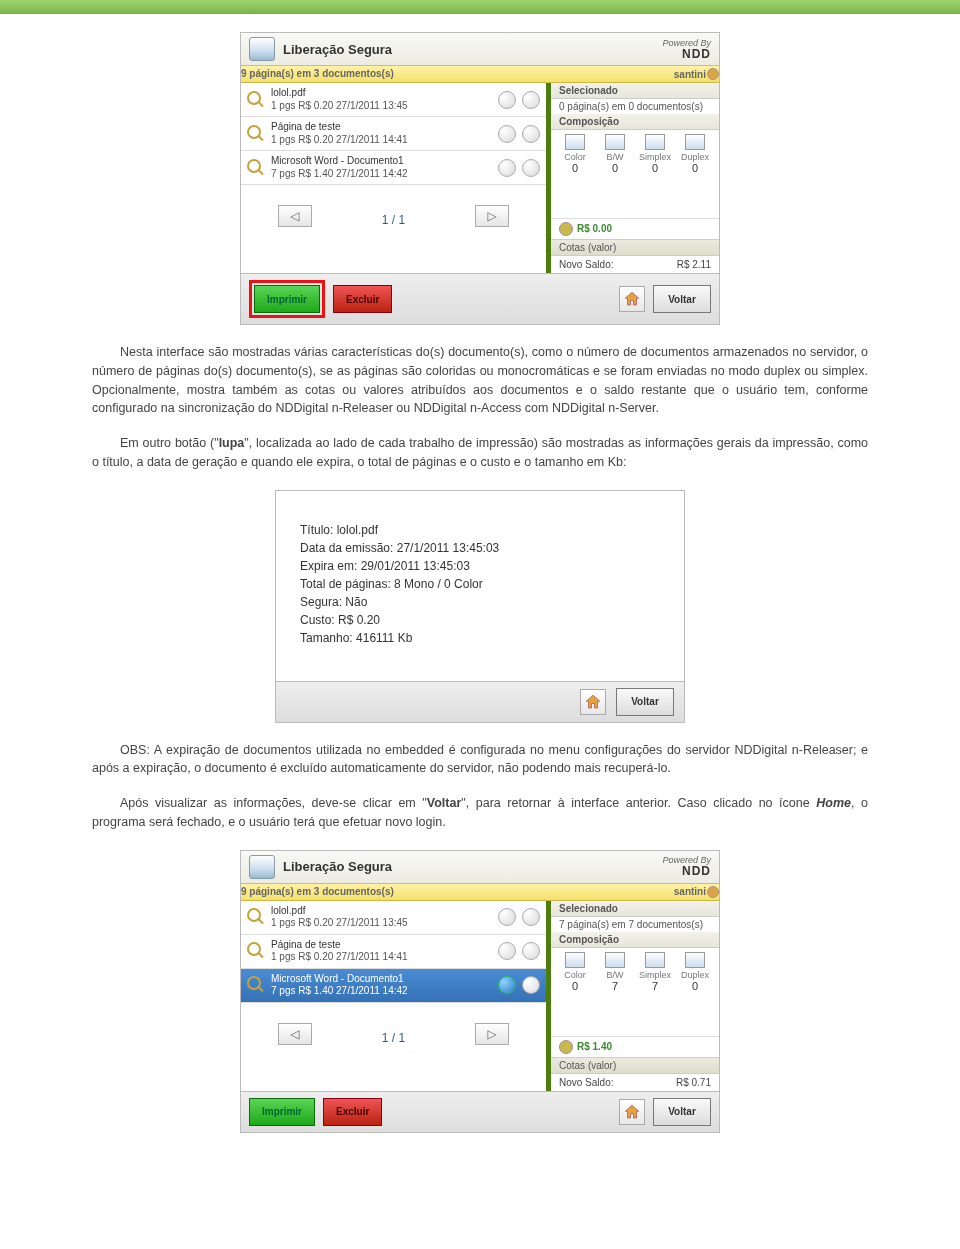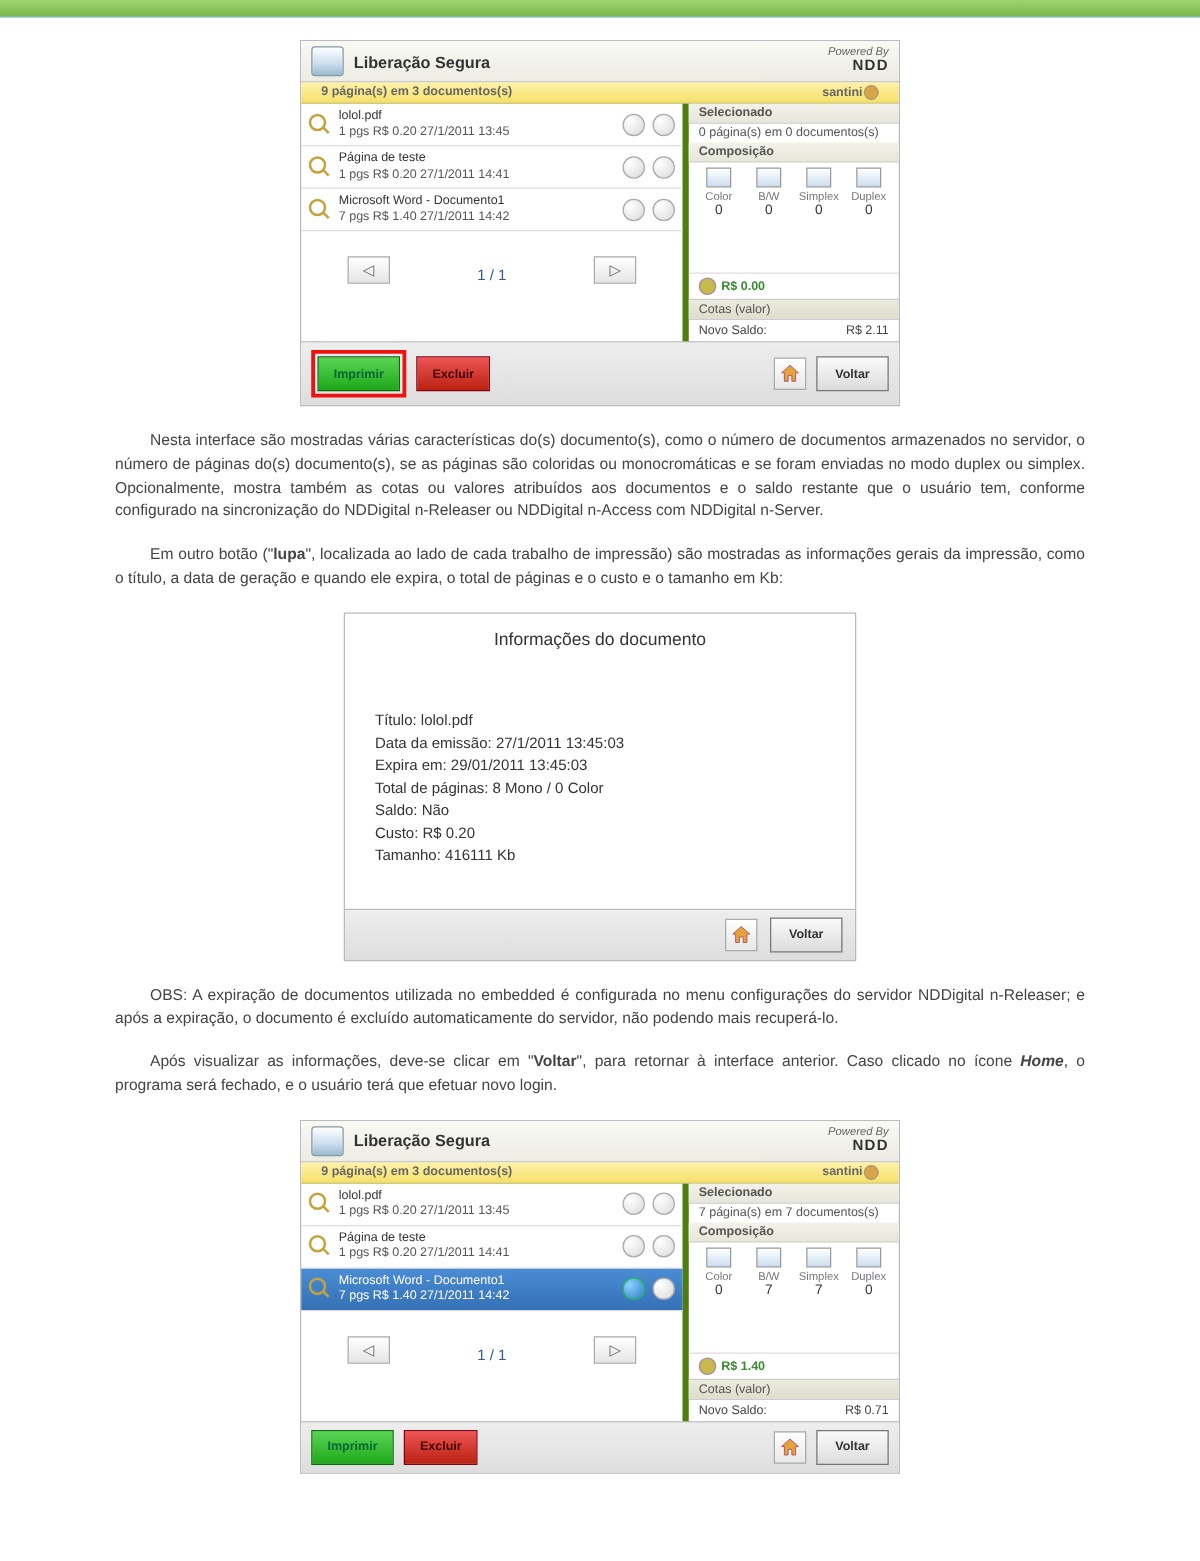"Liberação Segura" .app-header { align-items: none -> center }
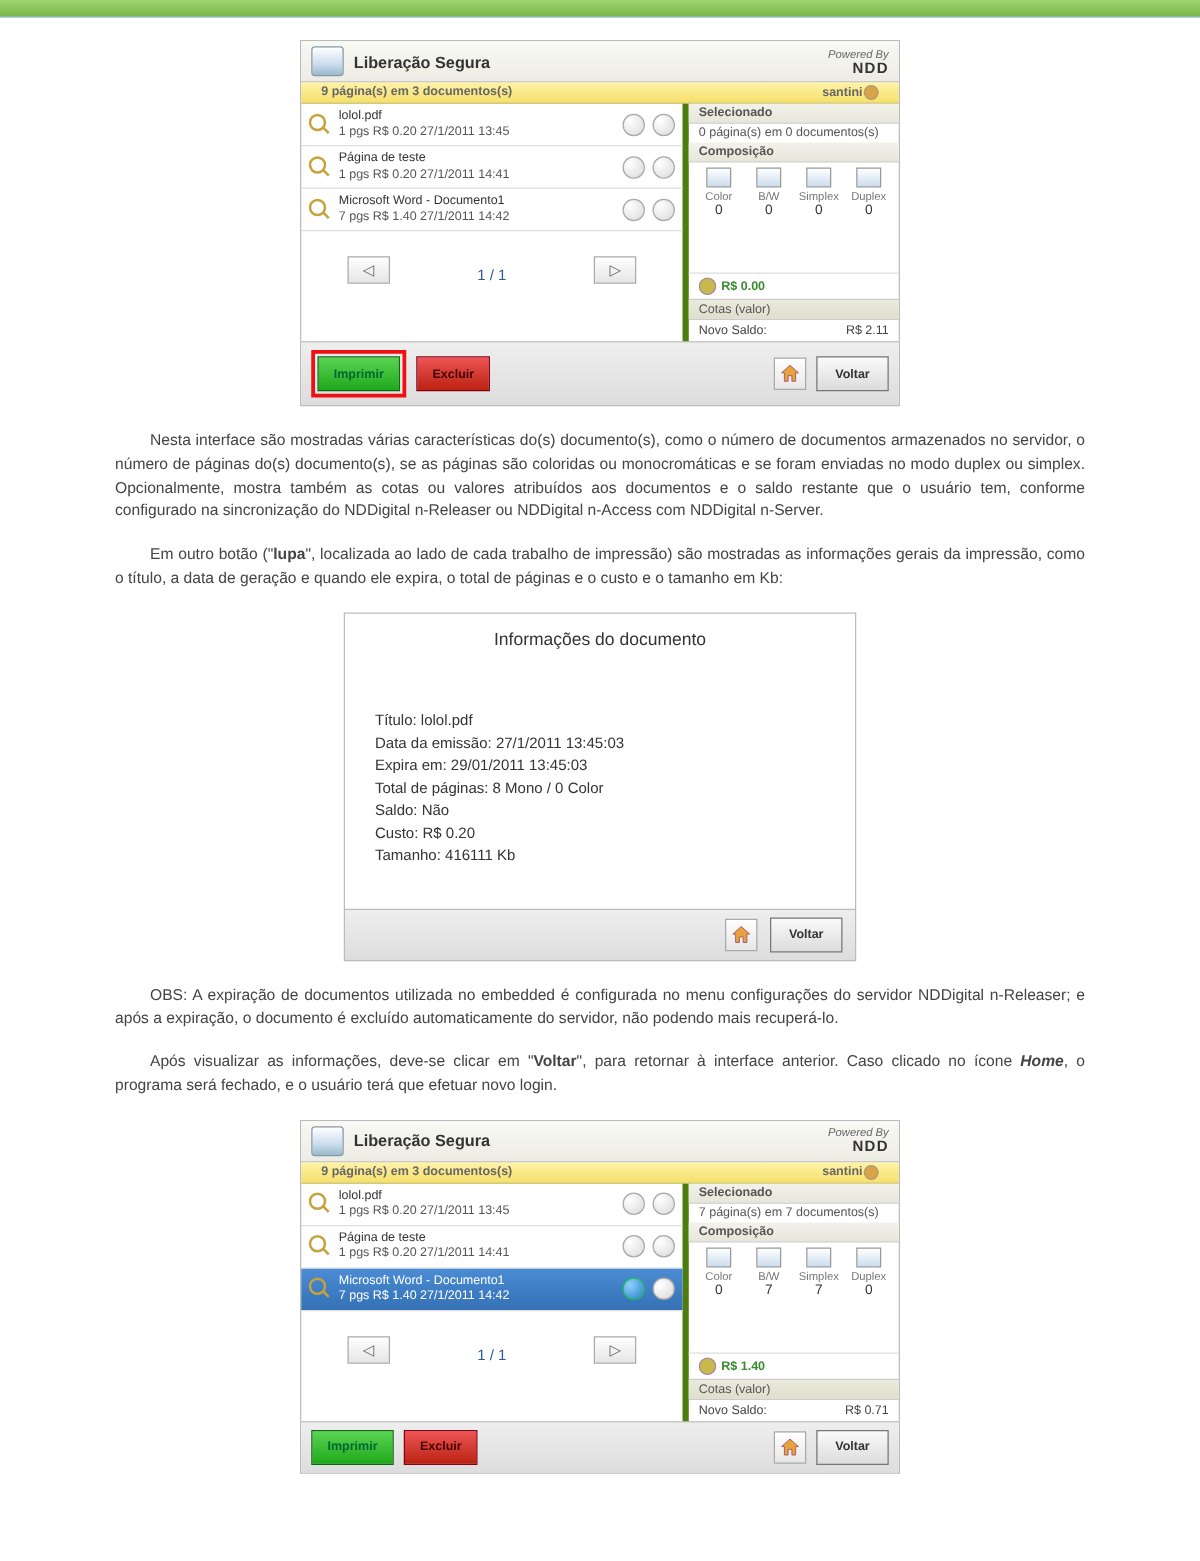"9 página(s) em 3 documentos(s)" .yellowbar { padding: 2px 16px -> 2px 0 }
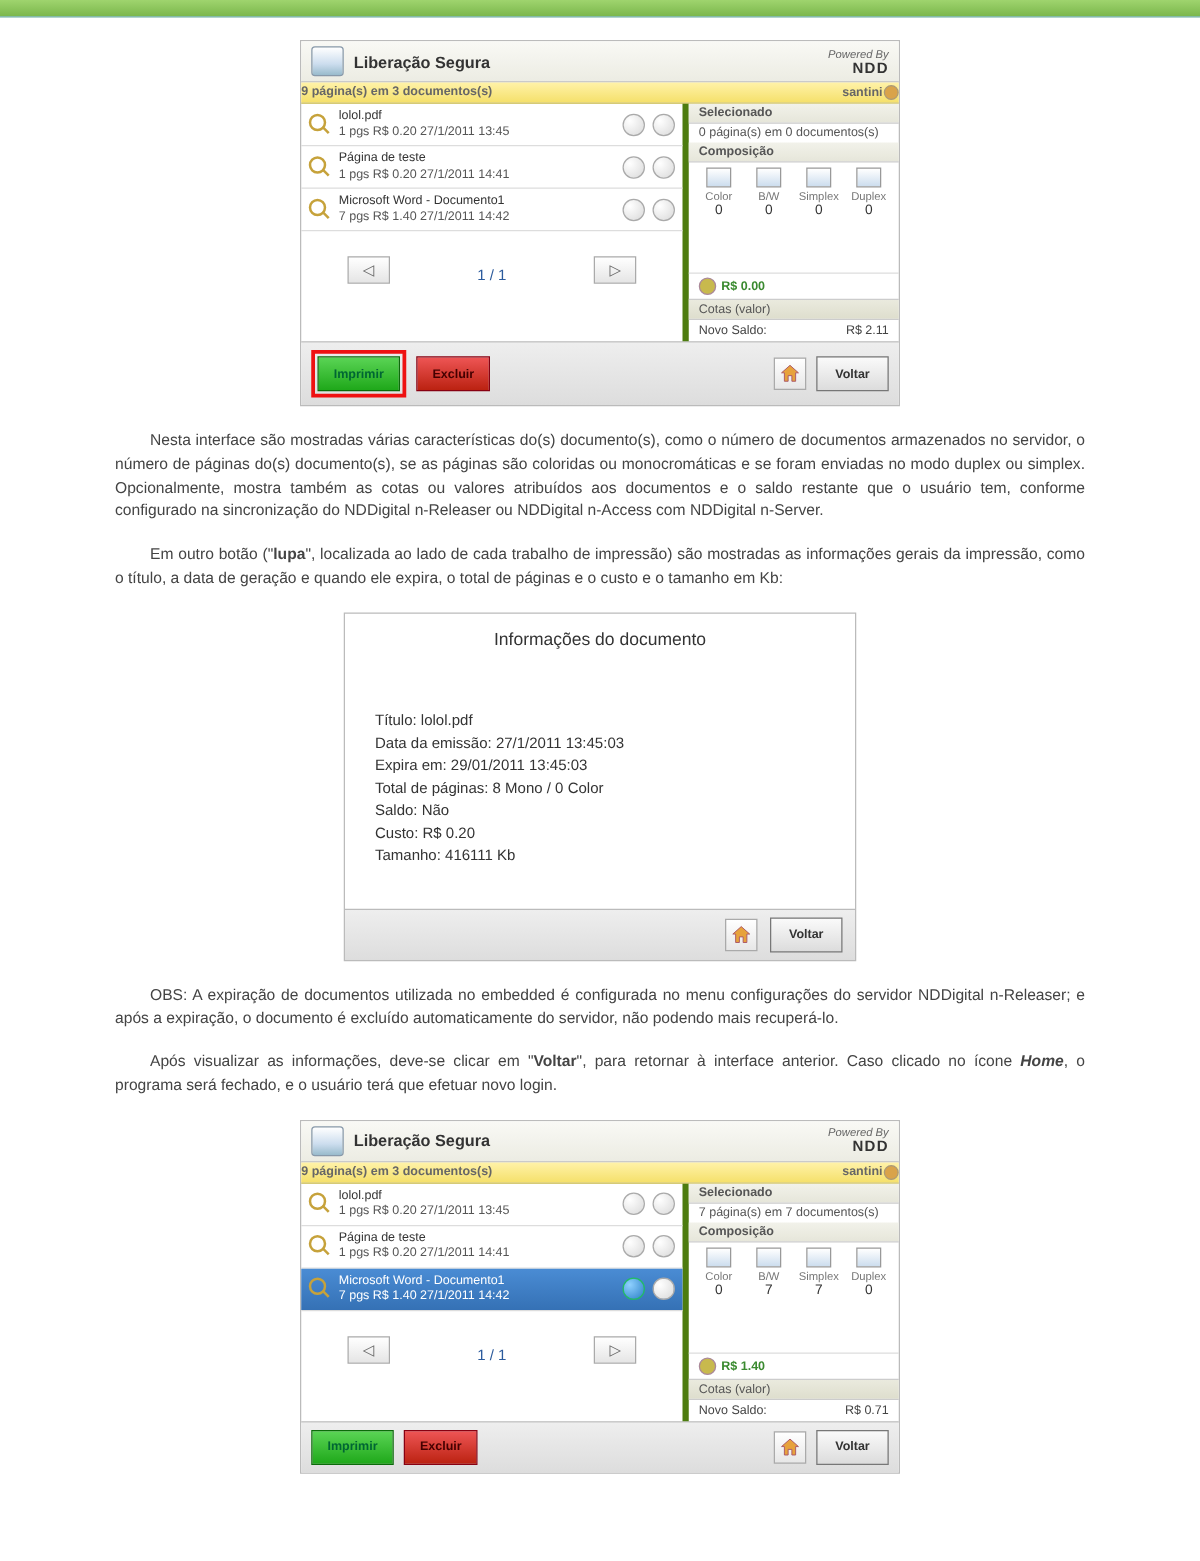"Informações do documento" div.dlg-title { html: <div>Informações do documento</div> -> none }
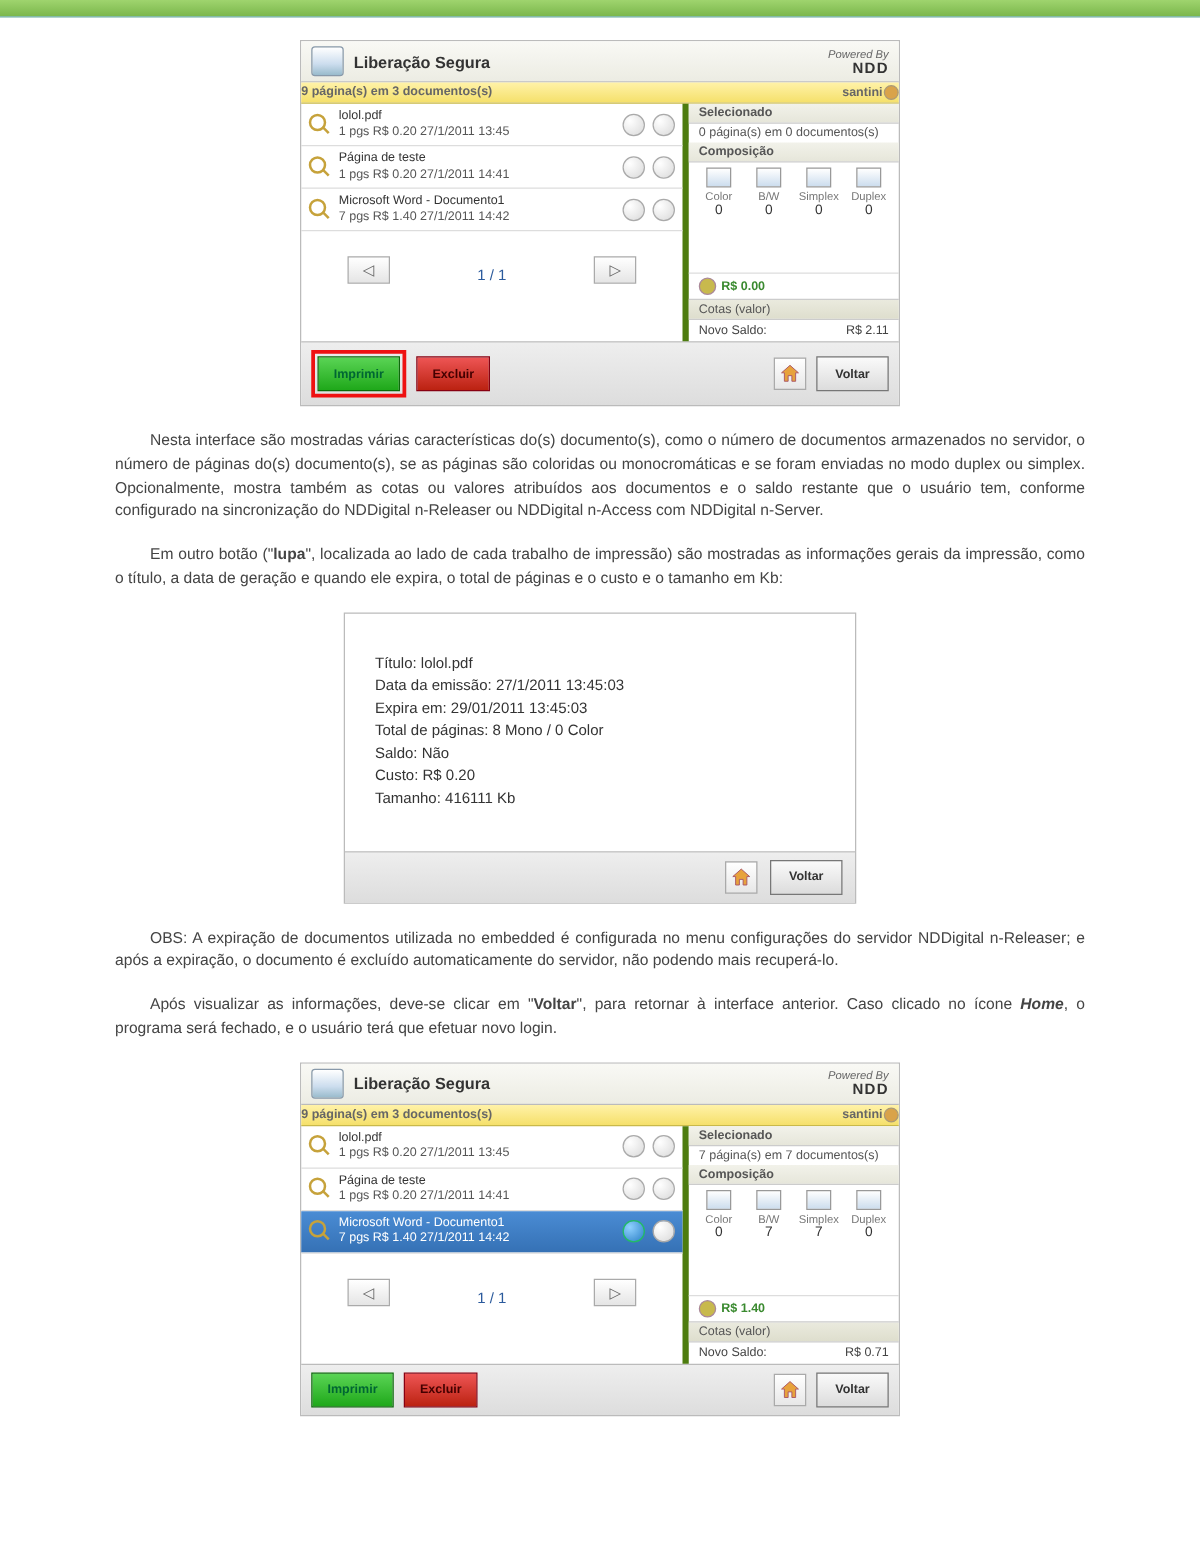"Saldo: Não" div { text: Saldo -> Segura }
